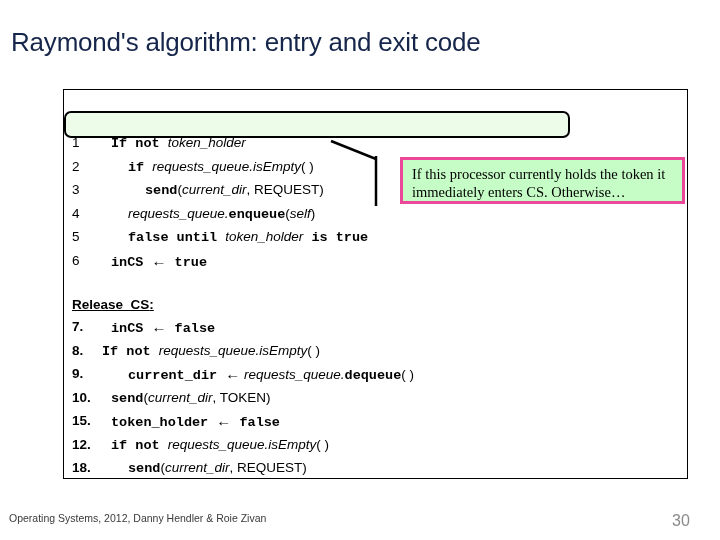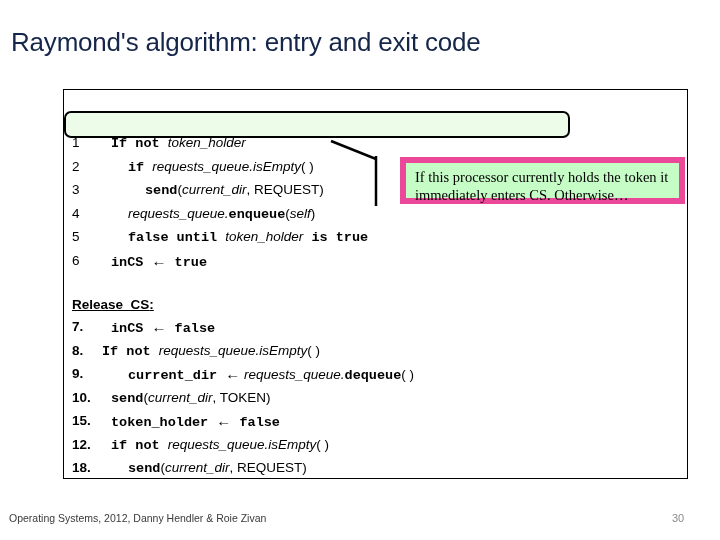"If this processor currently holds" #callout { border: 6px solid #ec4899 -> 3px solid #ec4899 }
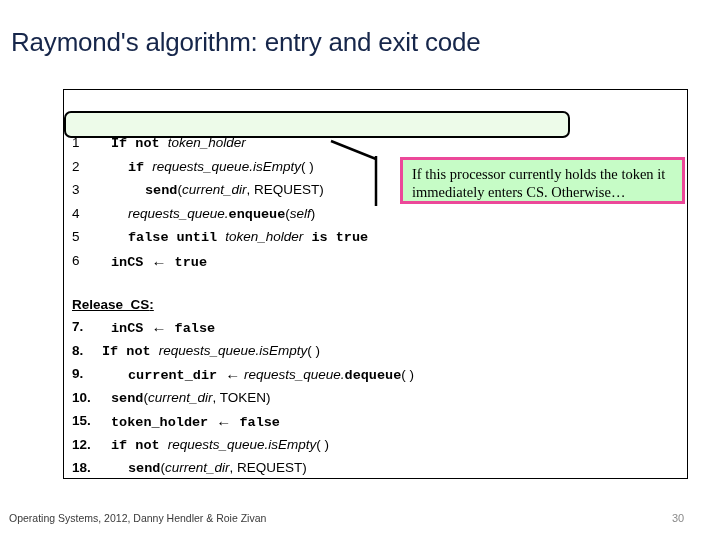"30" #page-number { font-size: 11px -> 16px }
